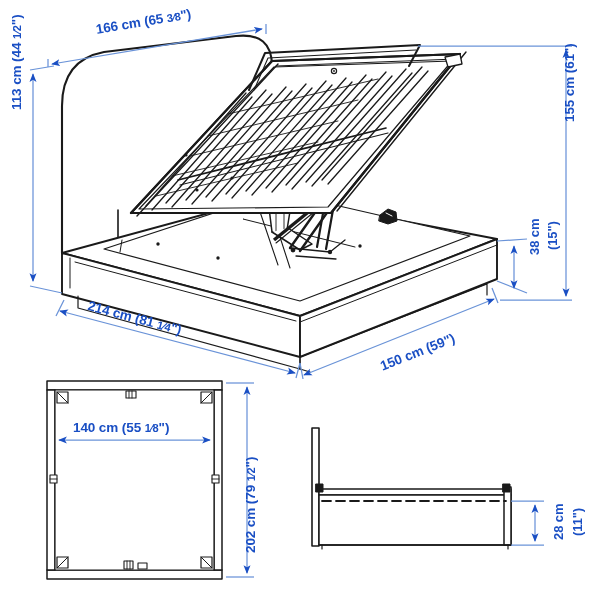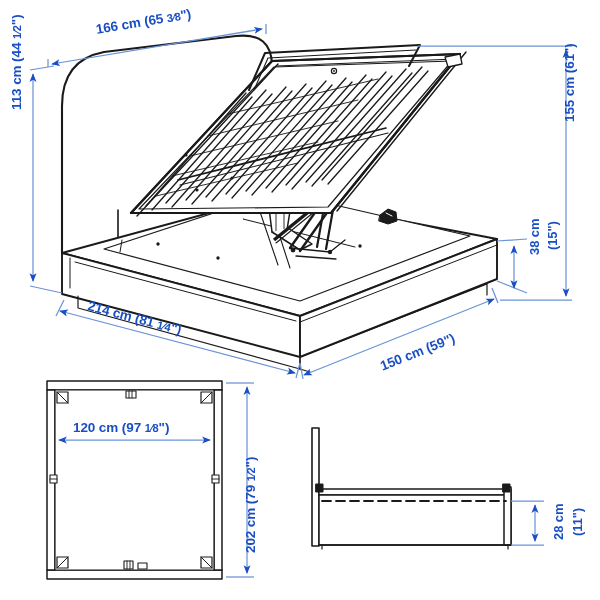"120 cm" span { text: 120 -> 140 }
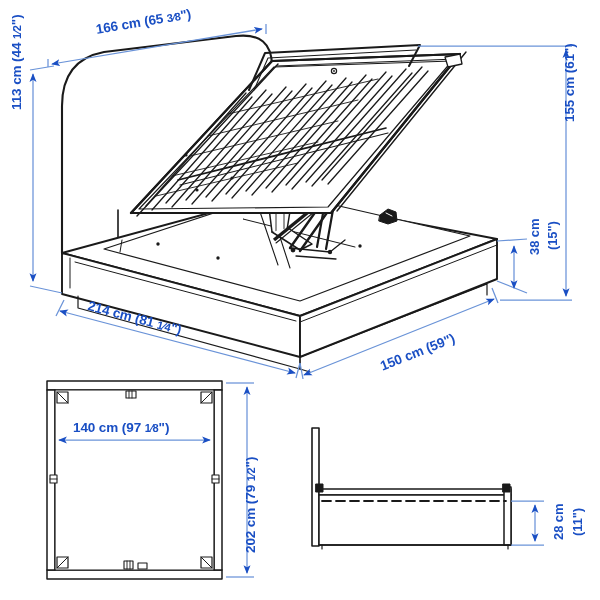"(97" span { text: 97 -> 55 }
